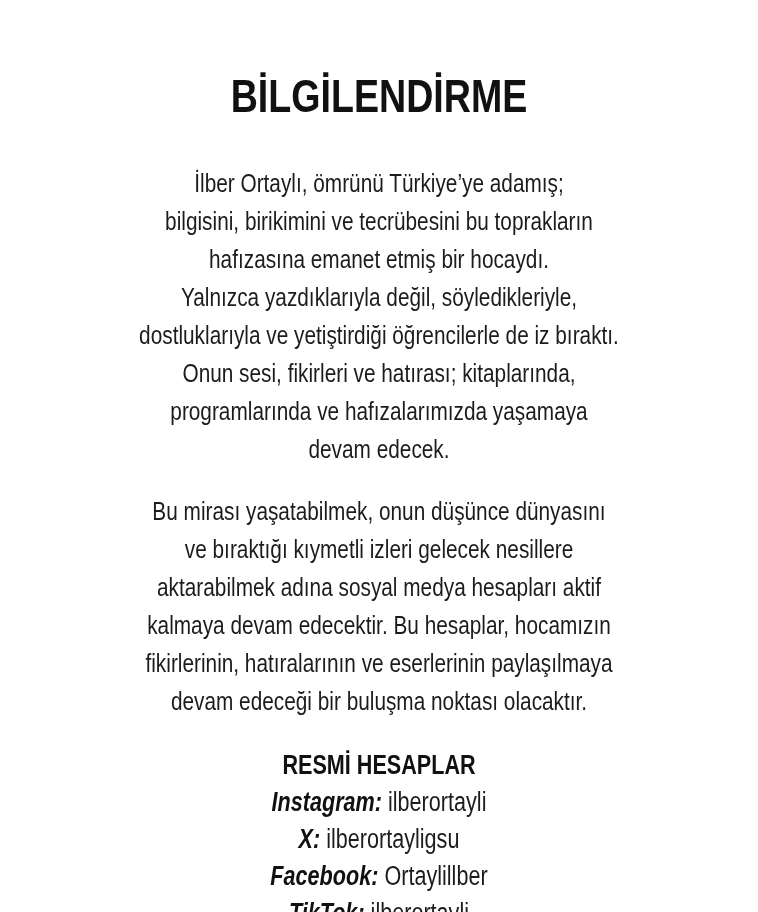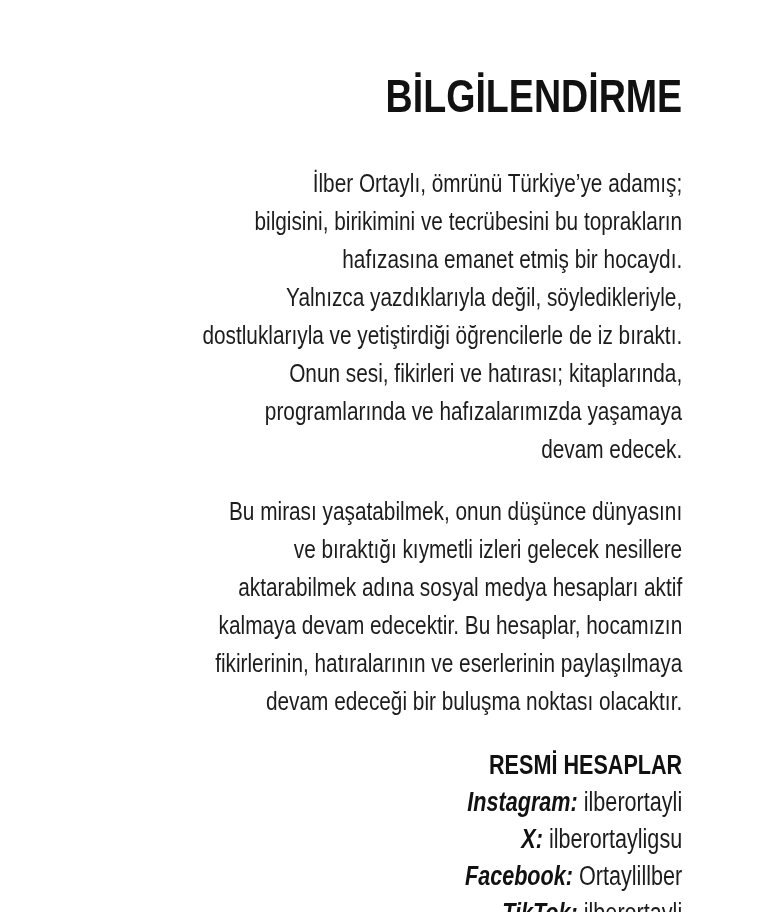"BİLGİLENDİRME" .page { text-align: right -> center }
